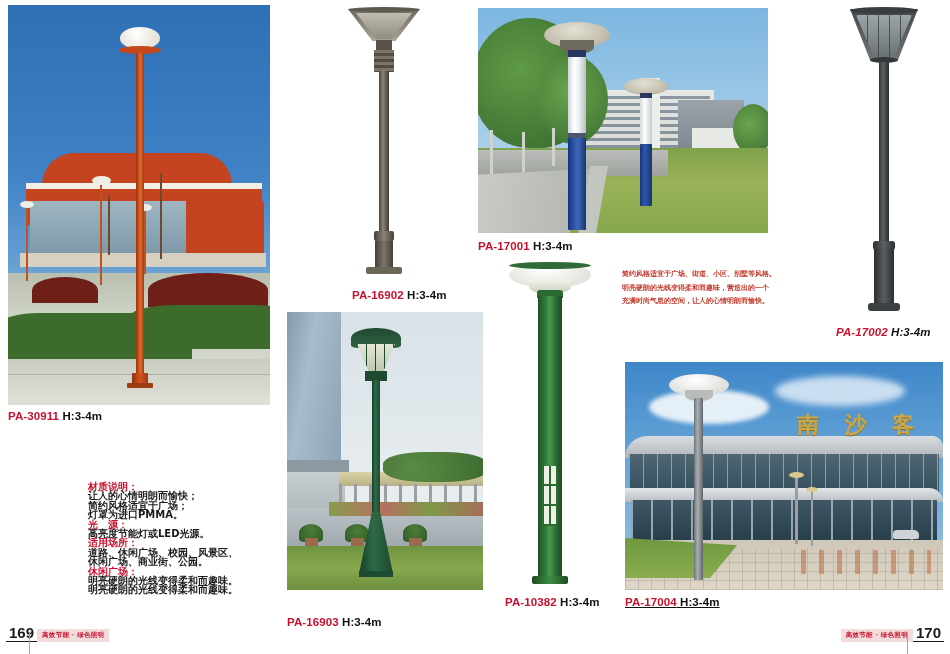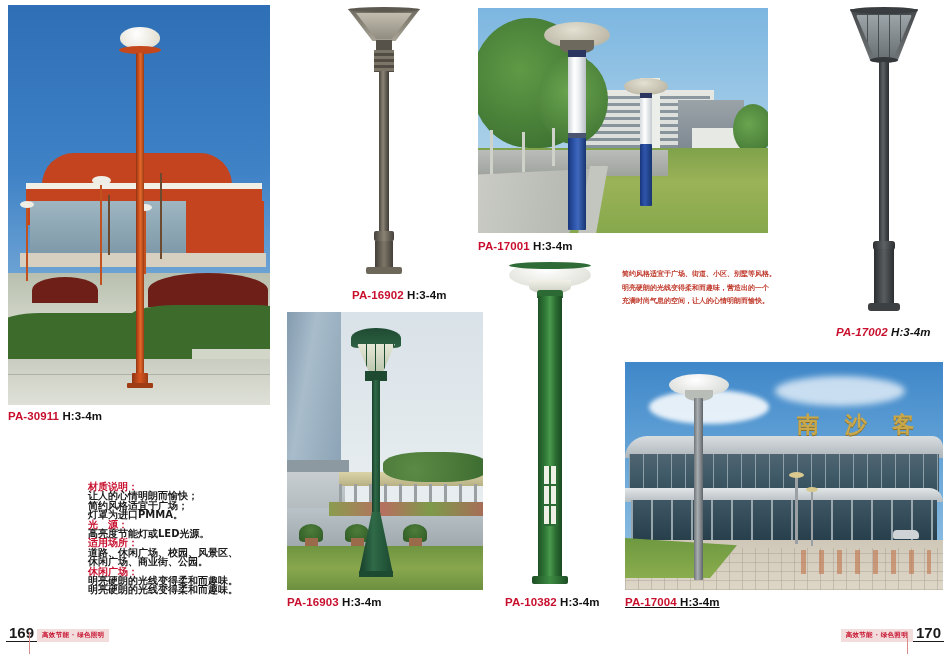"PA-16903 H:3-4m" div.label { top: 596px -> 616px }
